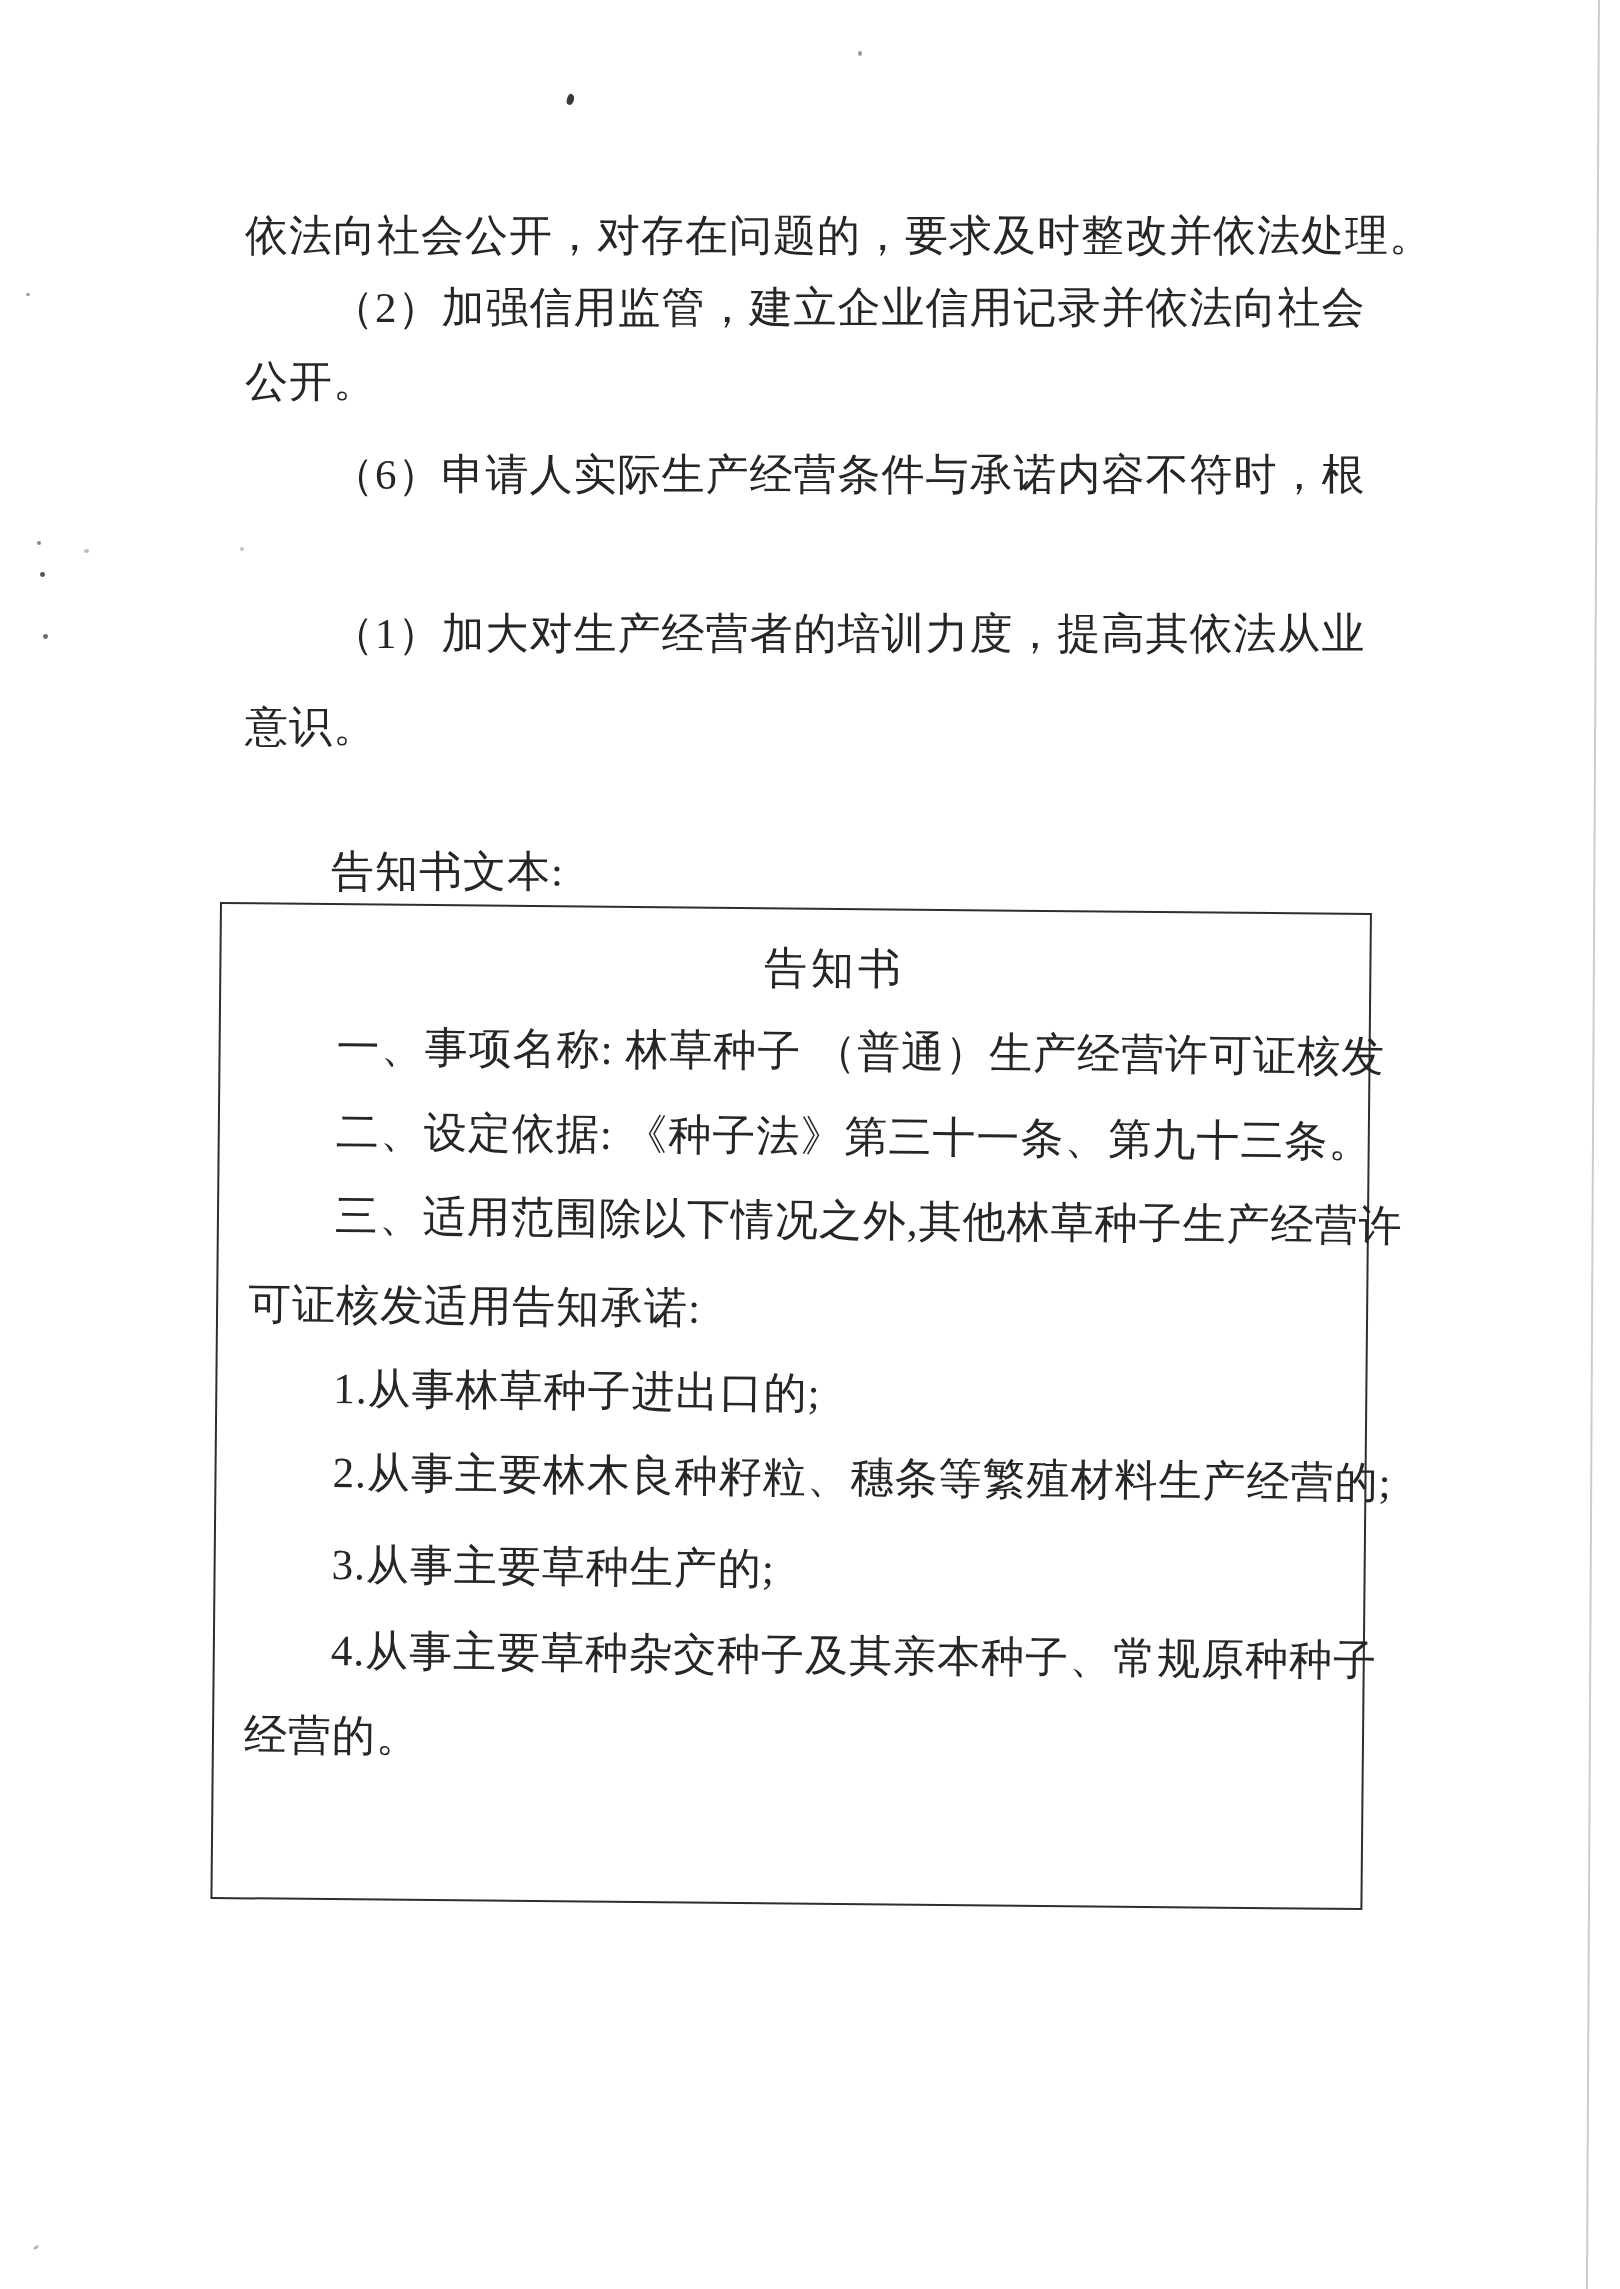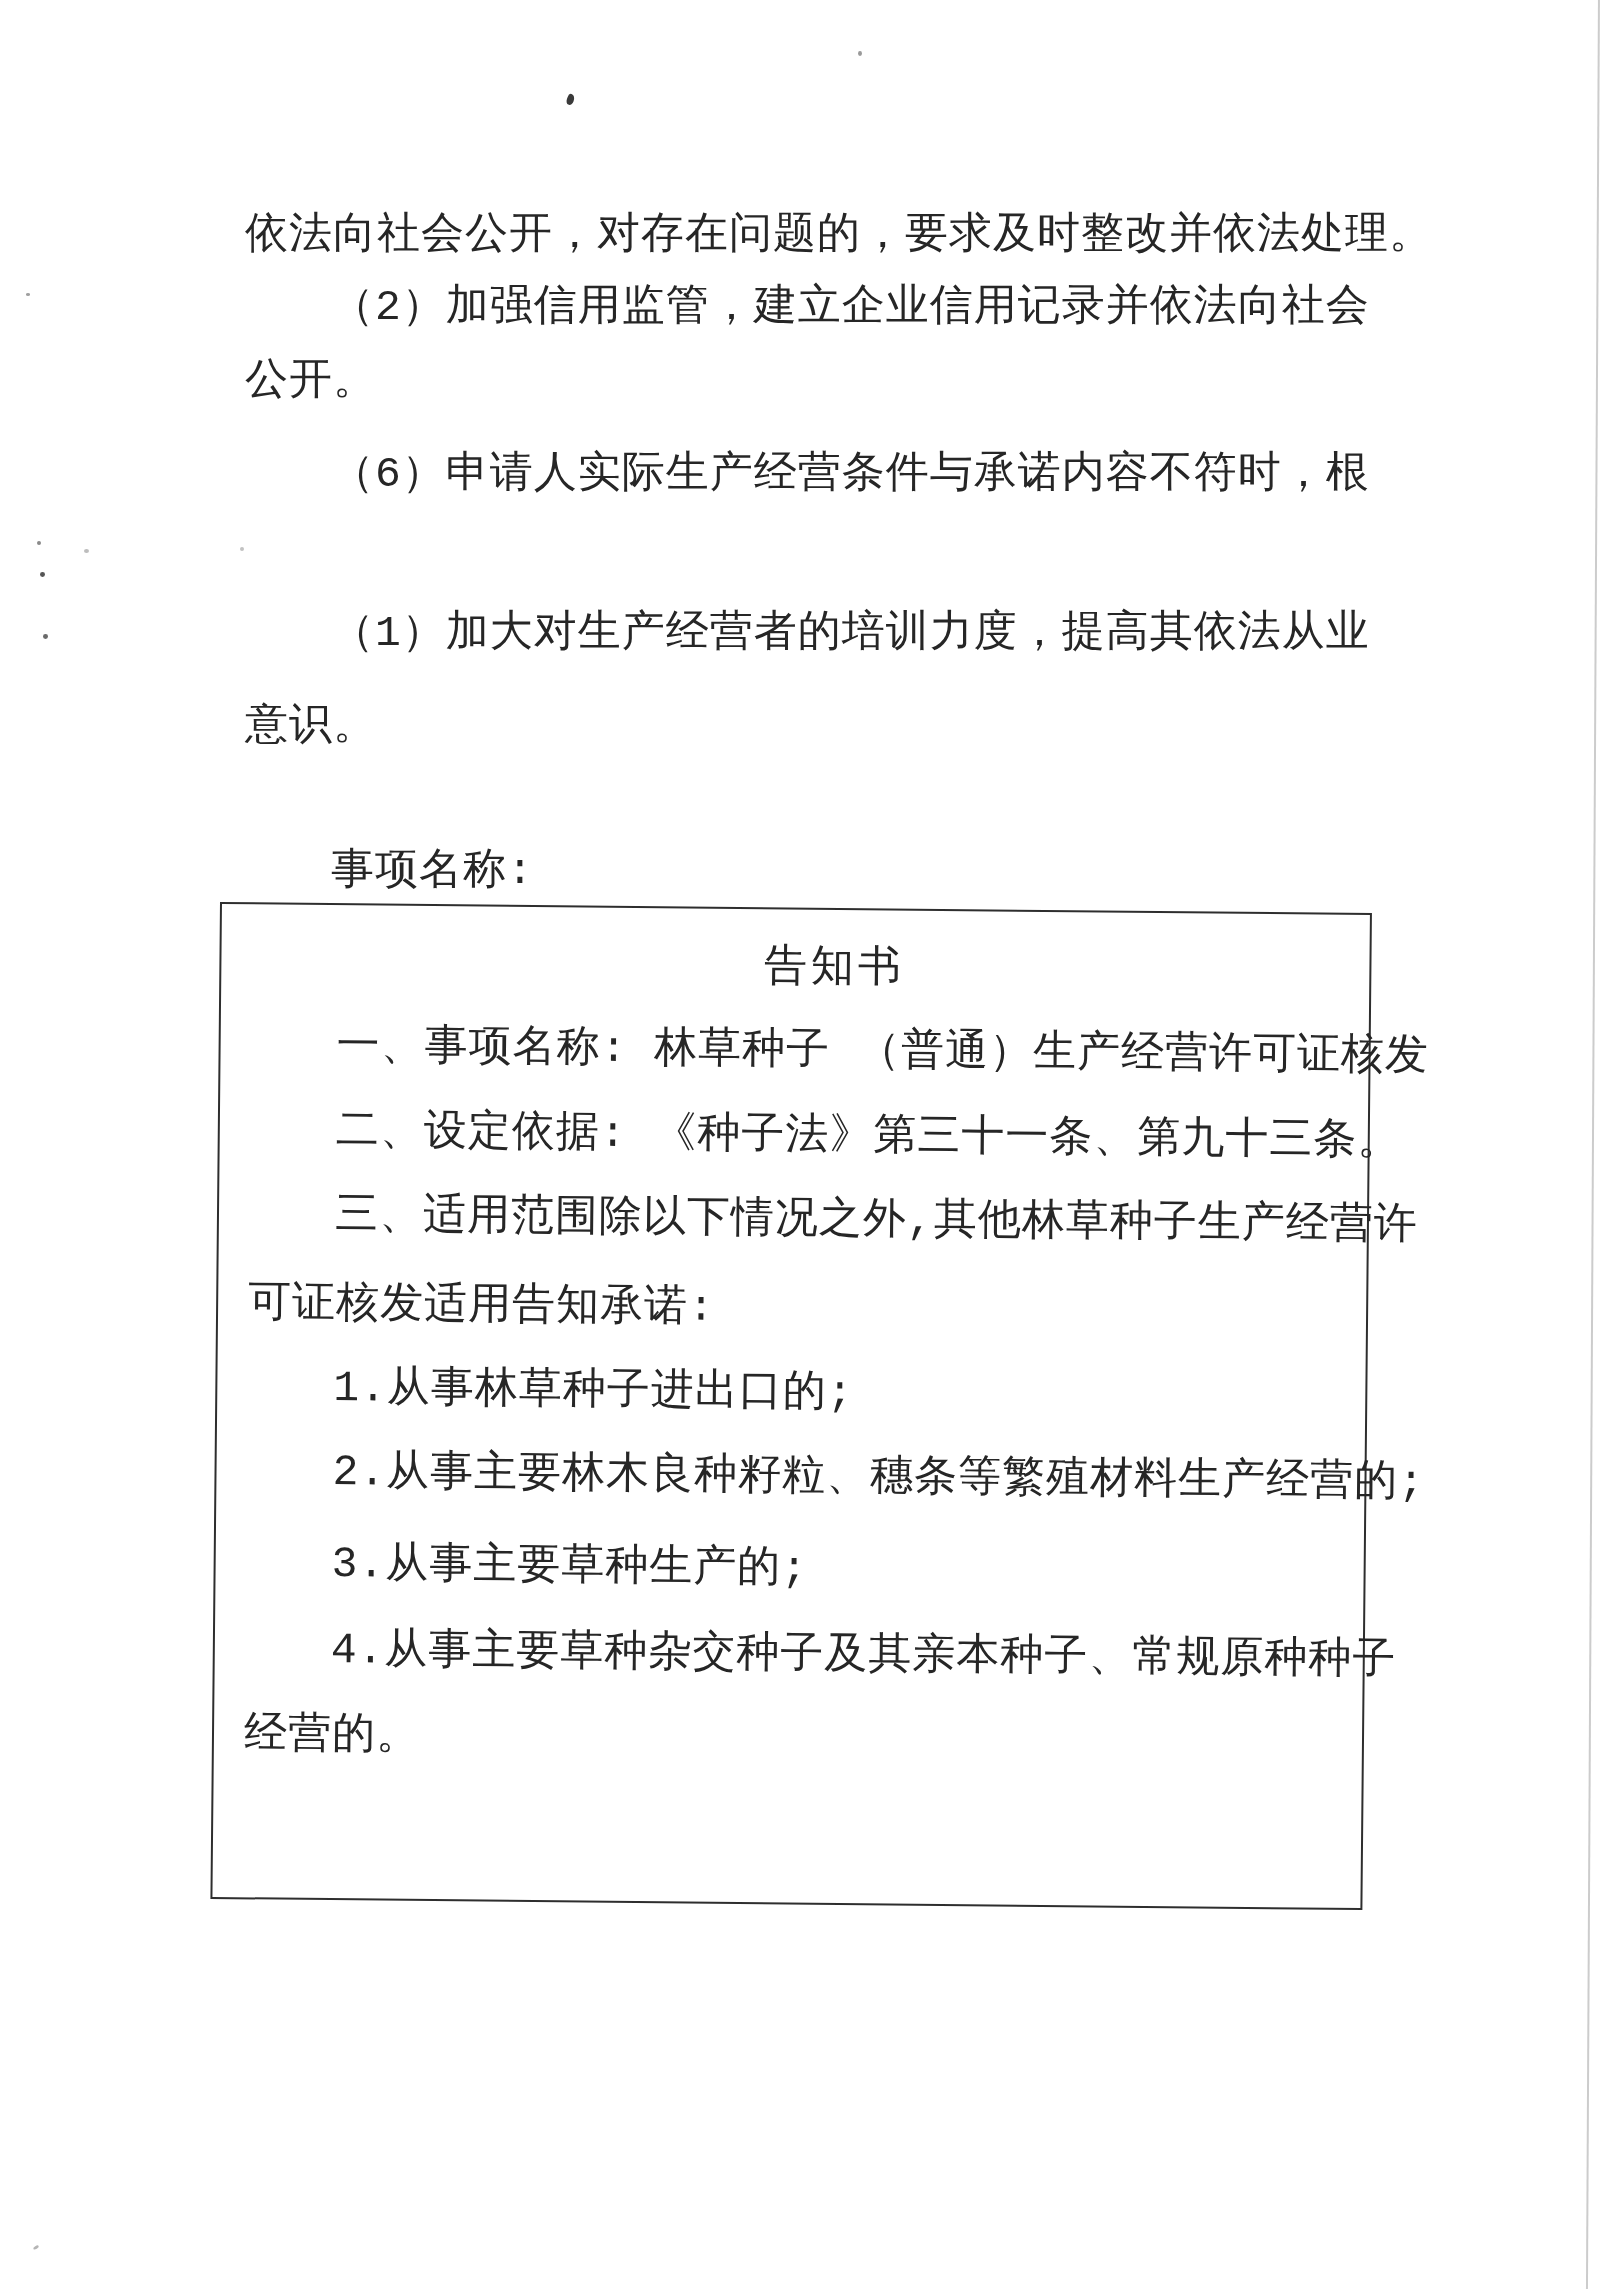"依法向社会公开，对存在问题的，要求及时整改并依法处理。" .page { font-family: Liberation Mono, monospace -> Liberation Serif, serif }
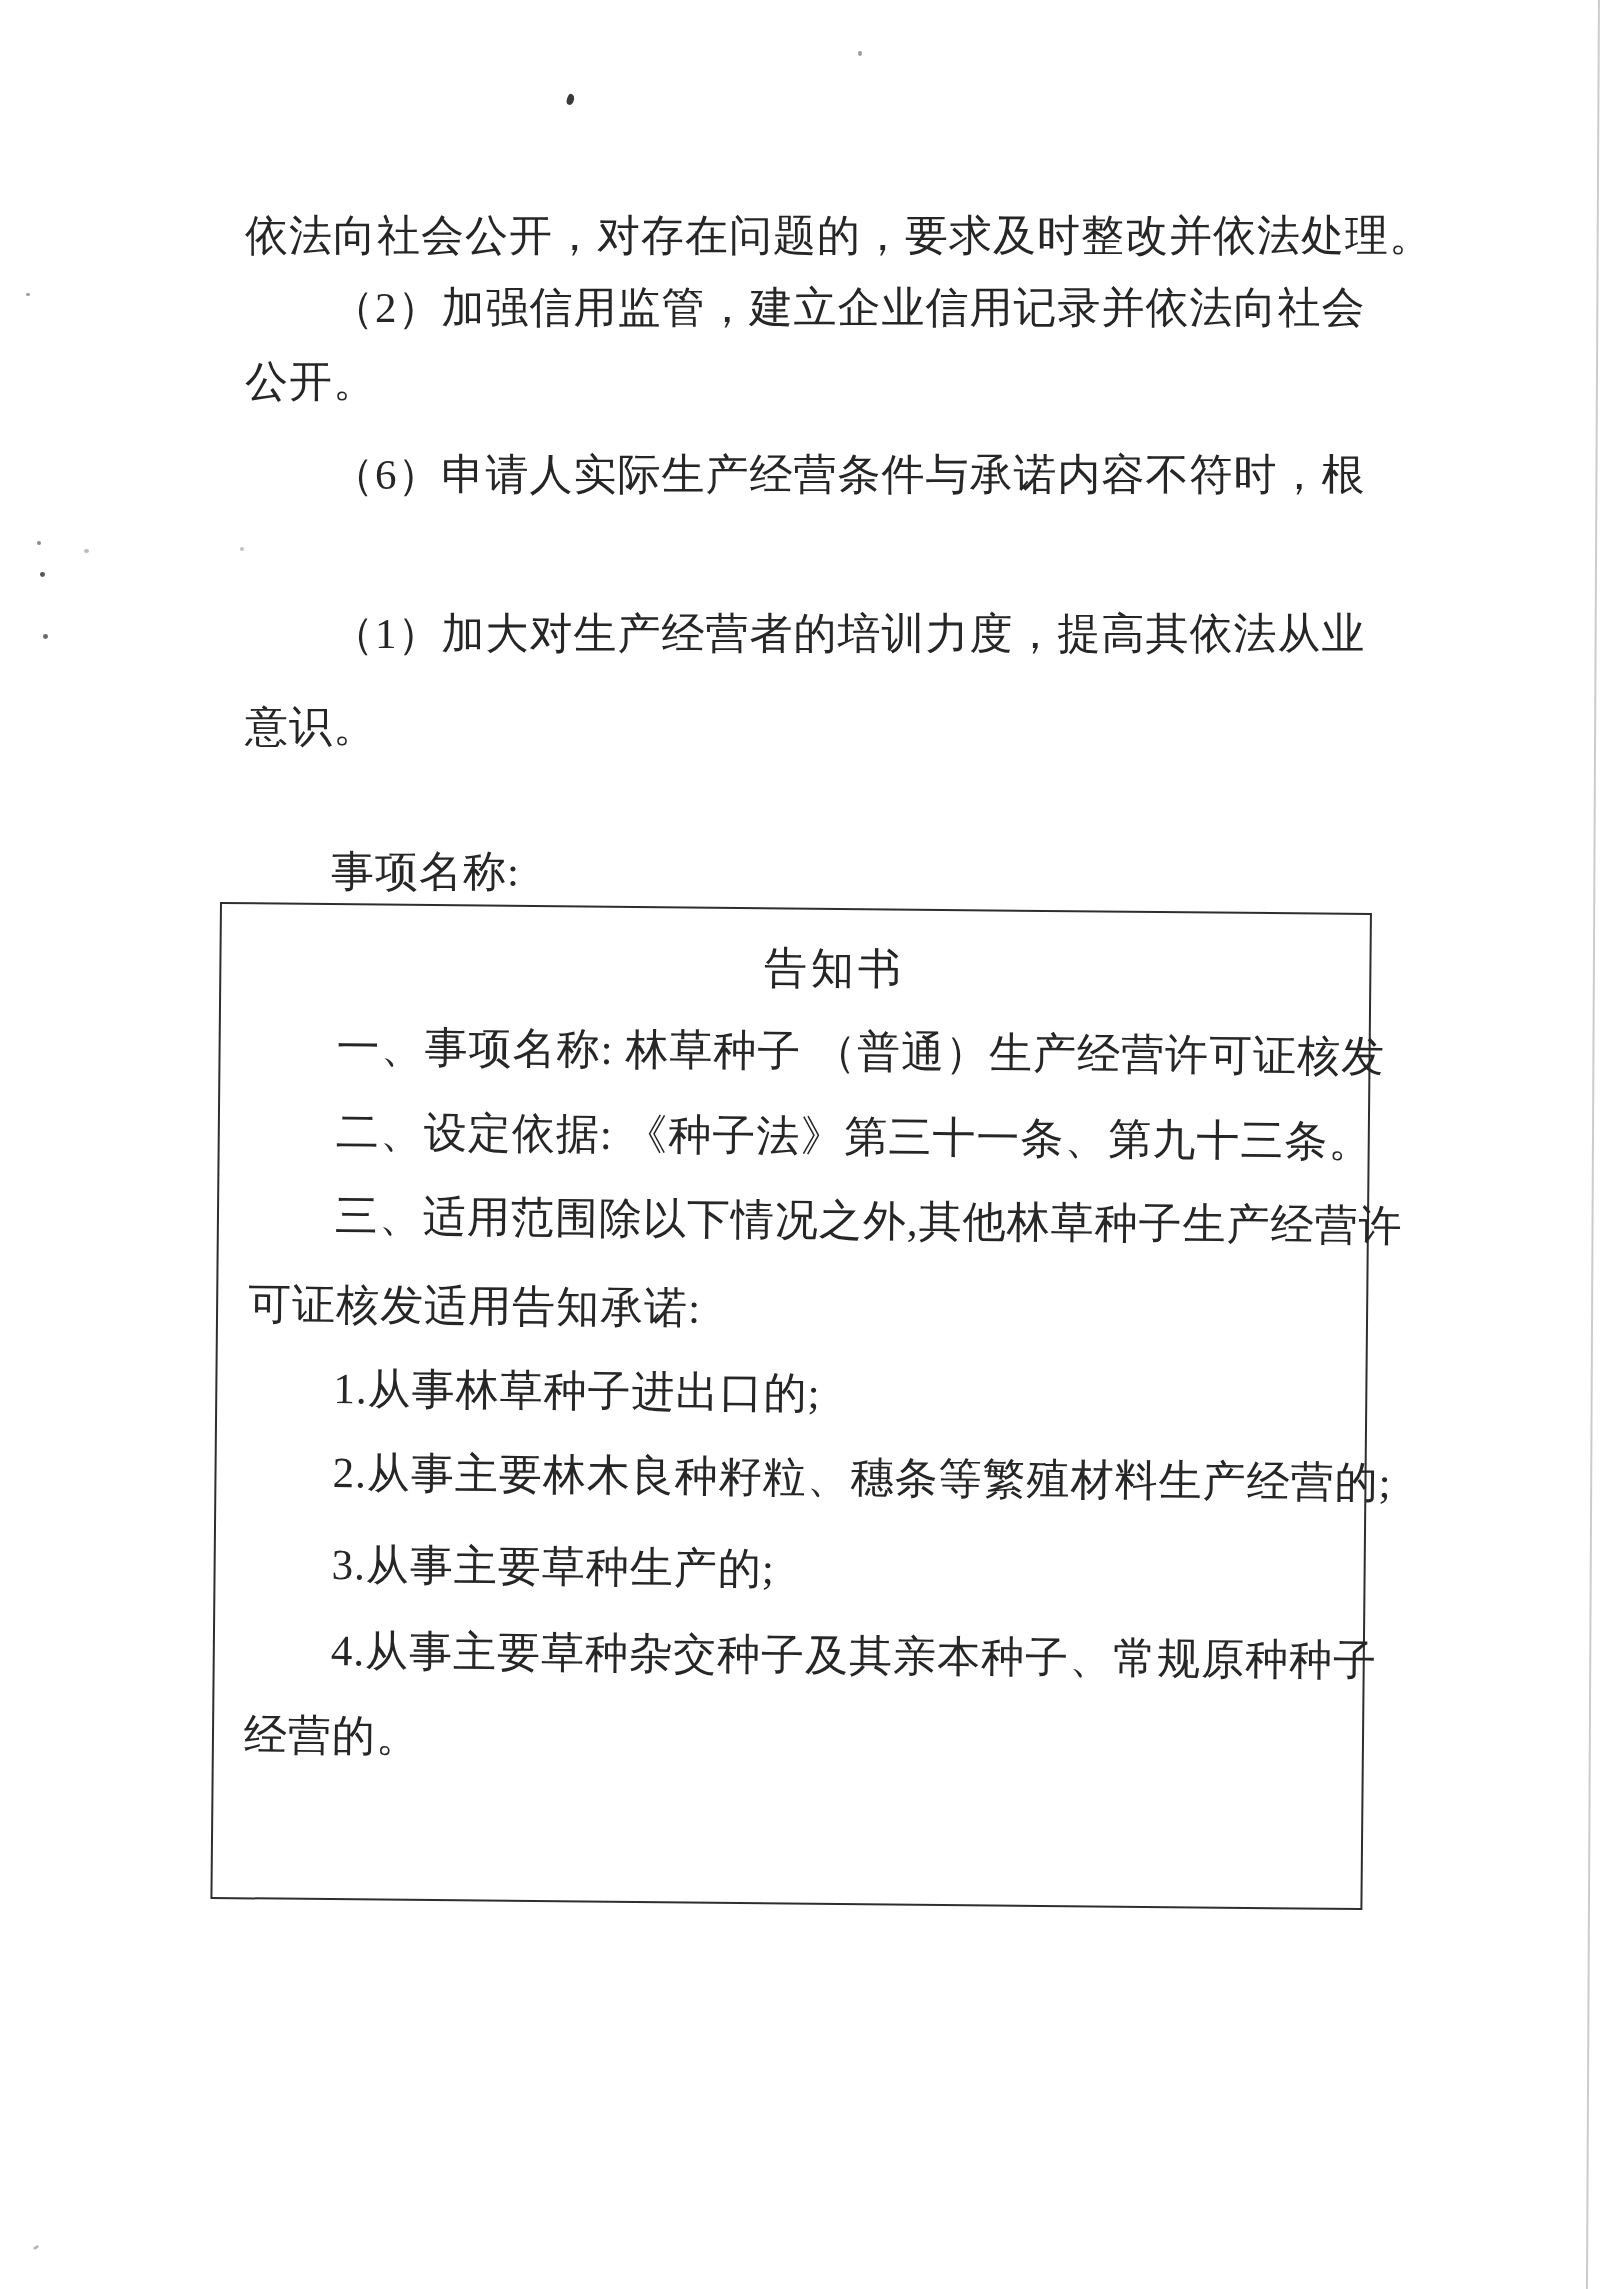"事项名称:" div.bline { text: 事项名称 -> 告知书文本 }
